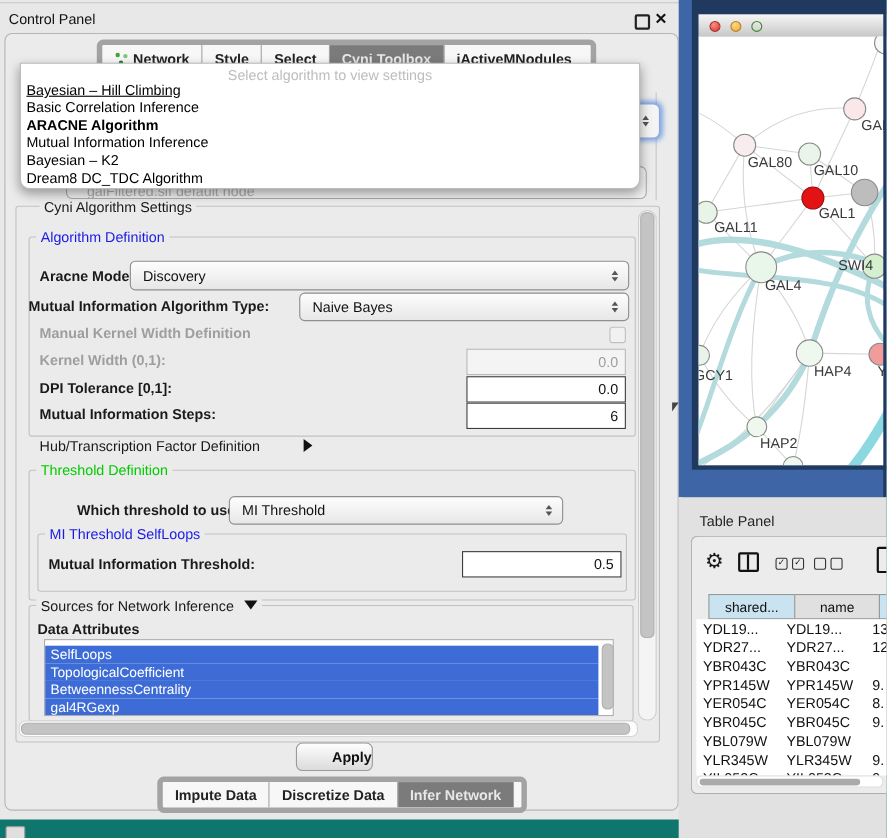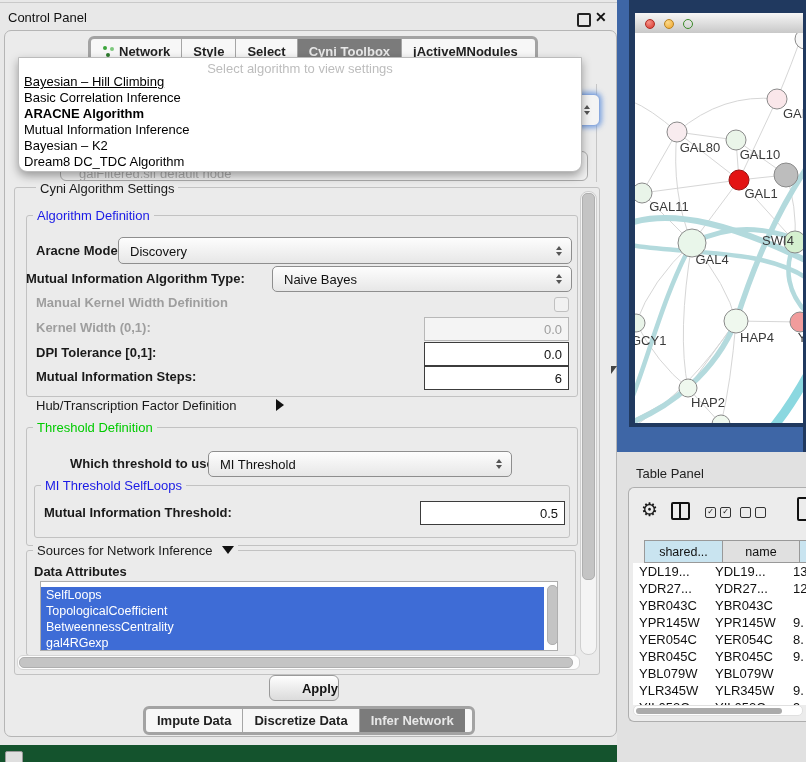"Control Panel" #root { background: #14532d -> #0f766e }
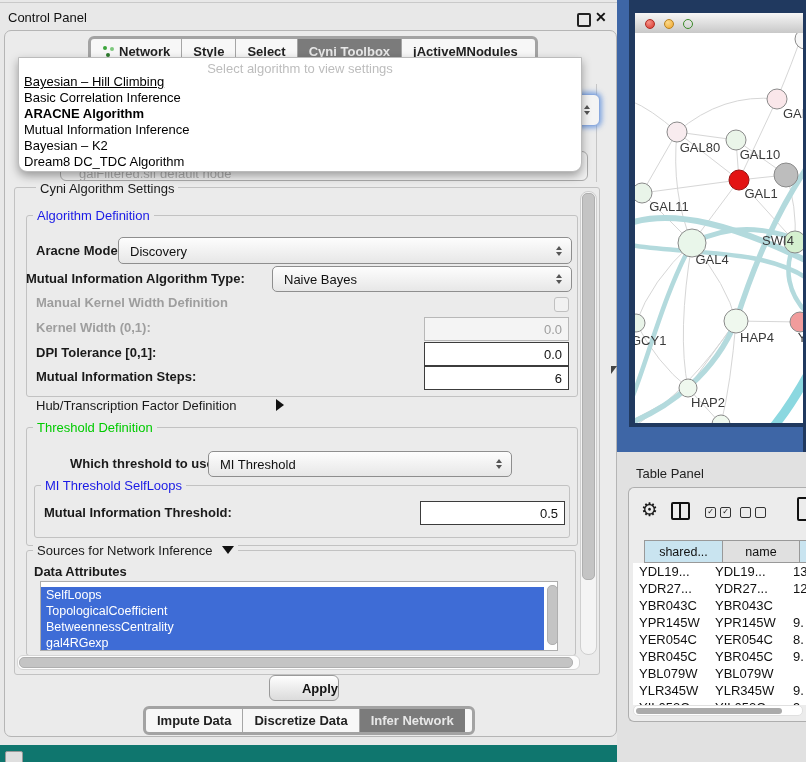"Network" .tabbar { border: 3px solid #a3a3a3 -> 5px solid #a3a3a3 }
